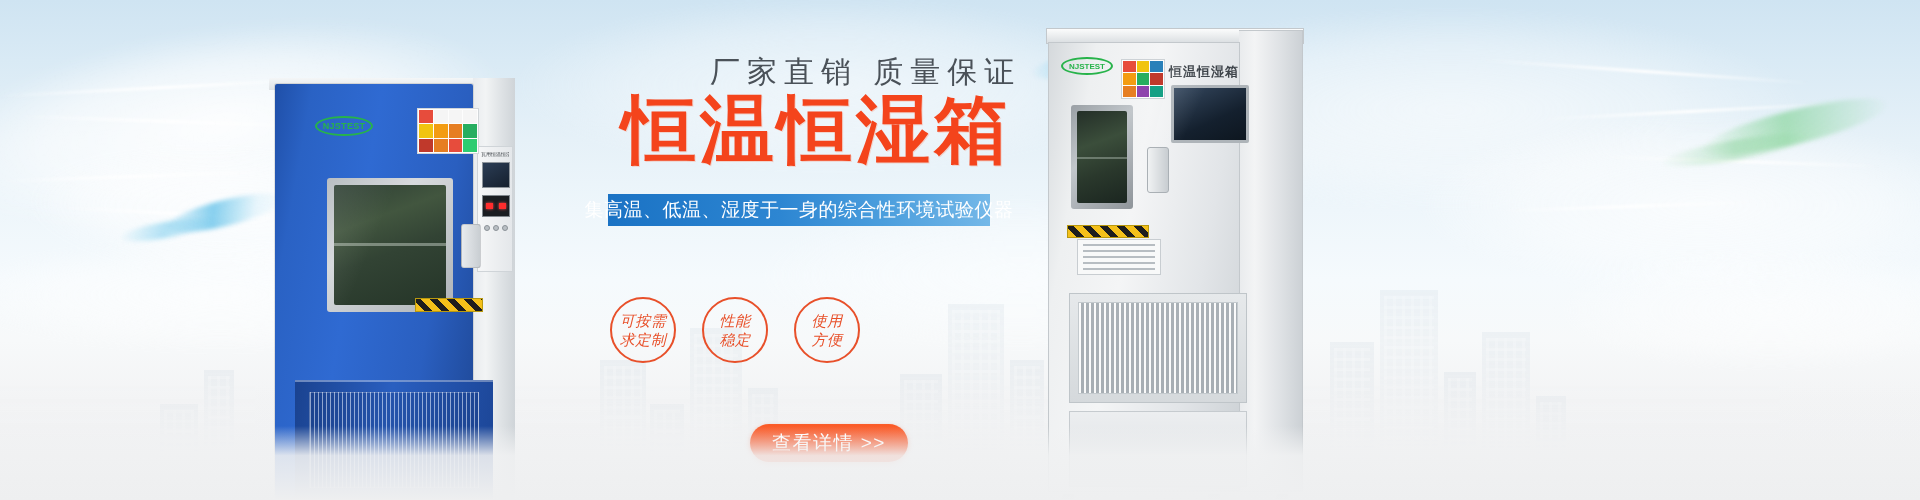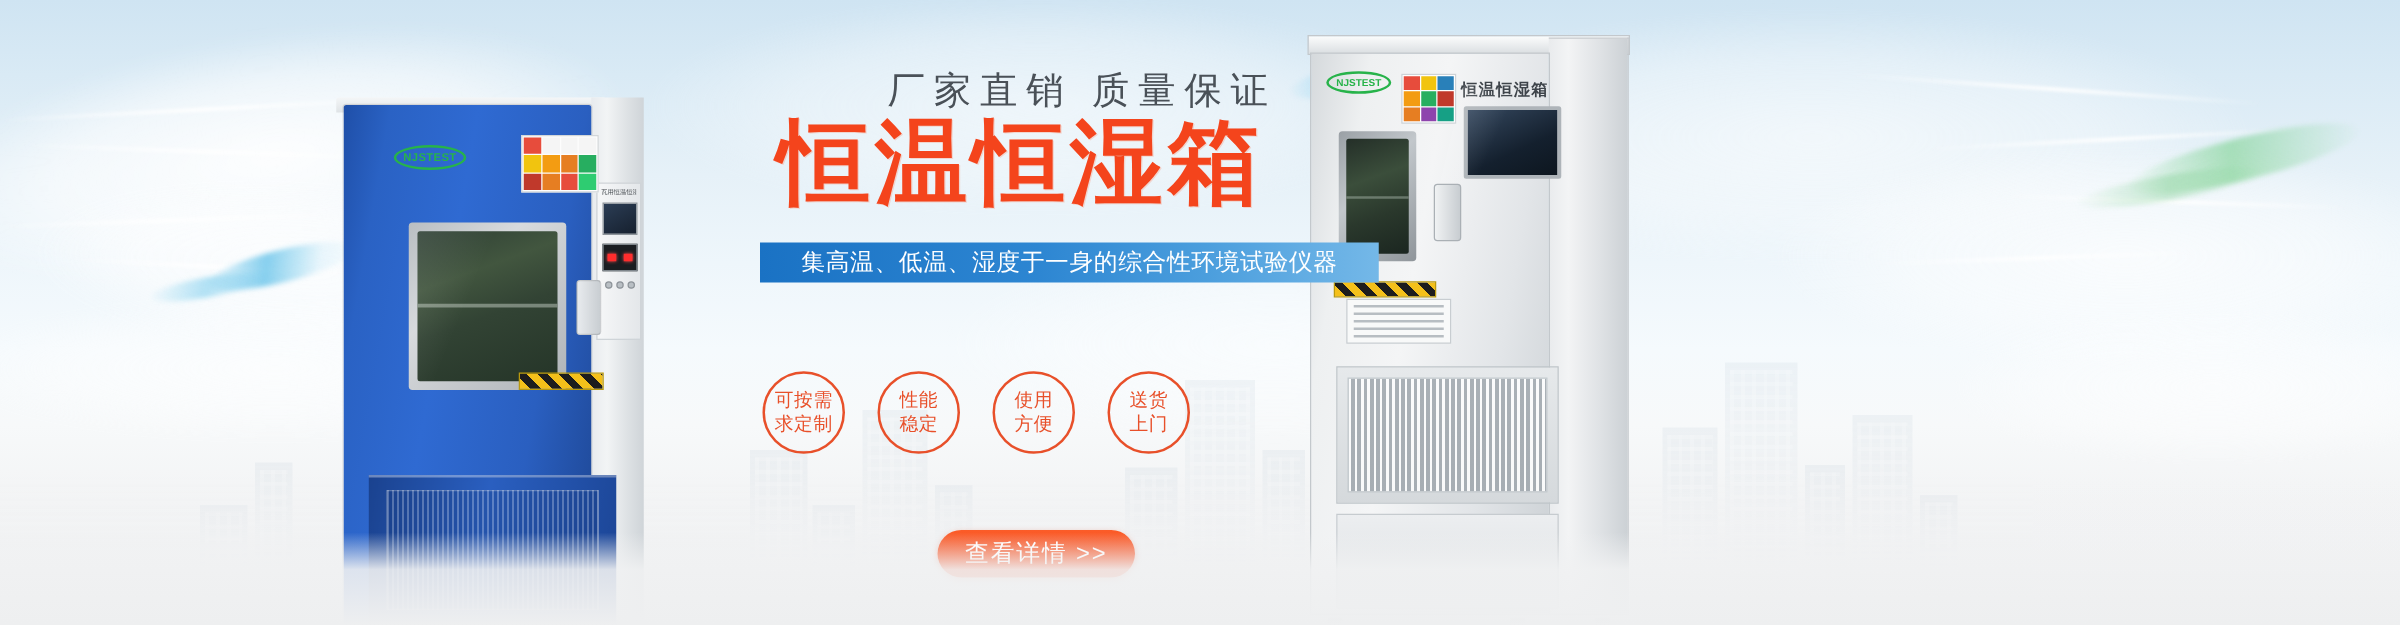"集高温、低温、湿度于一身的综合性环境试验仪器" .subbar { width: 495px -> 382px }
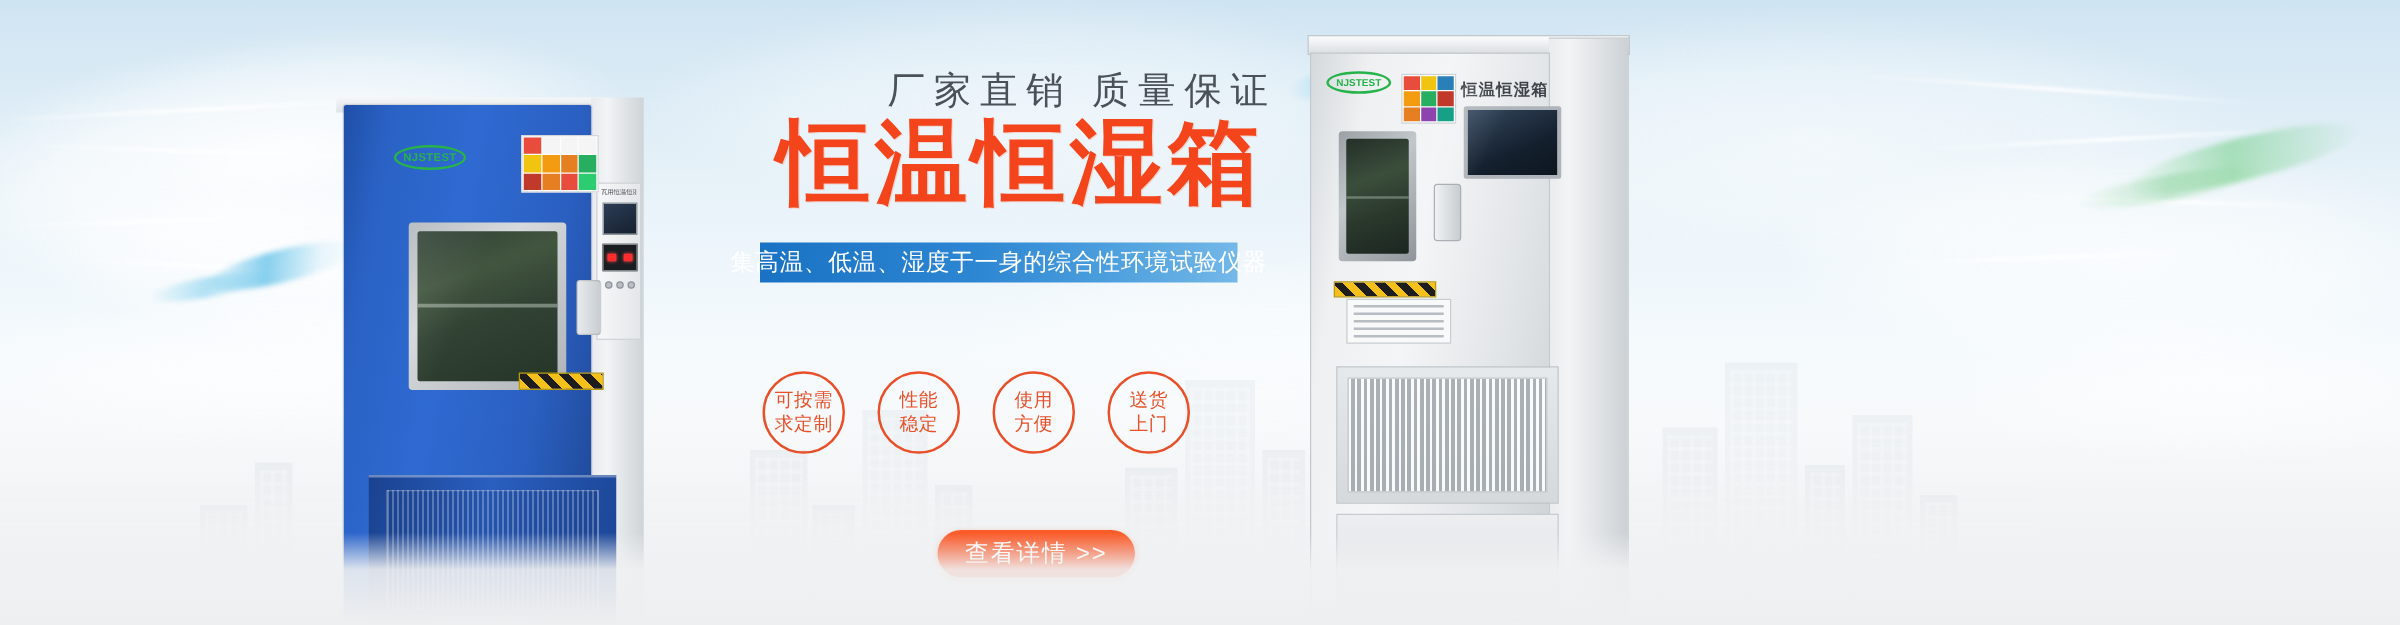"可按需" .badge span { font-style: none -> italic }
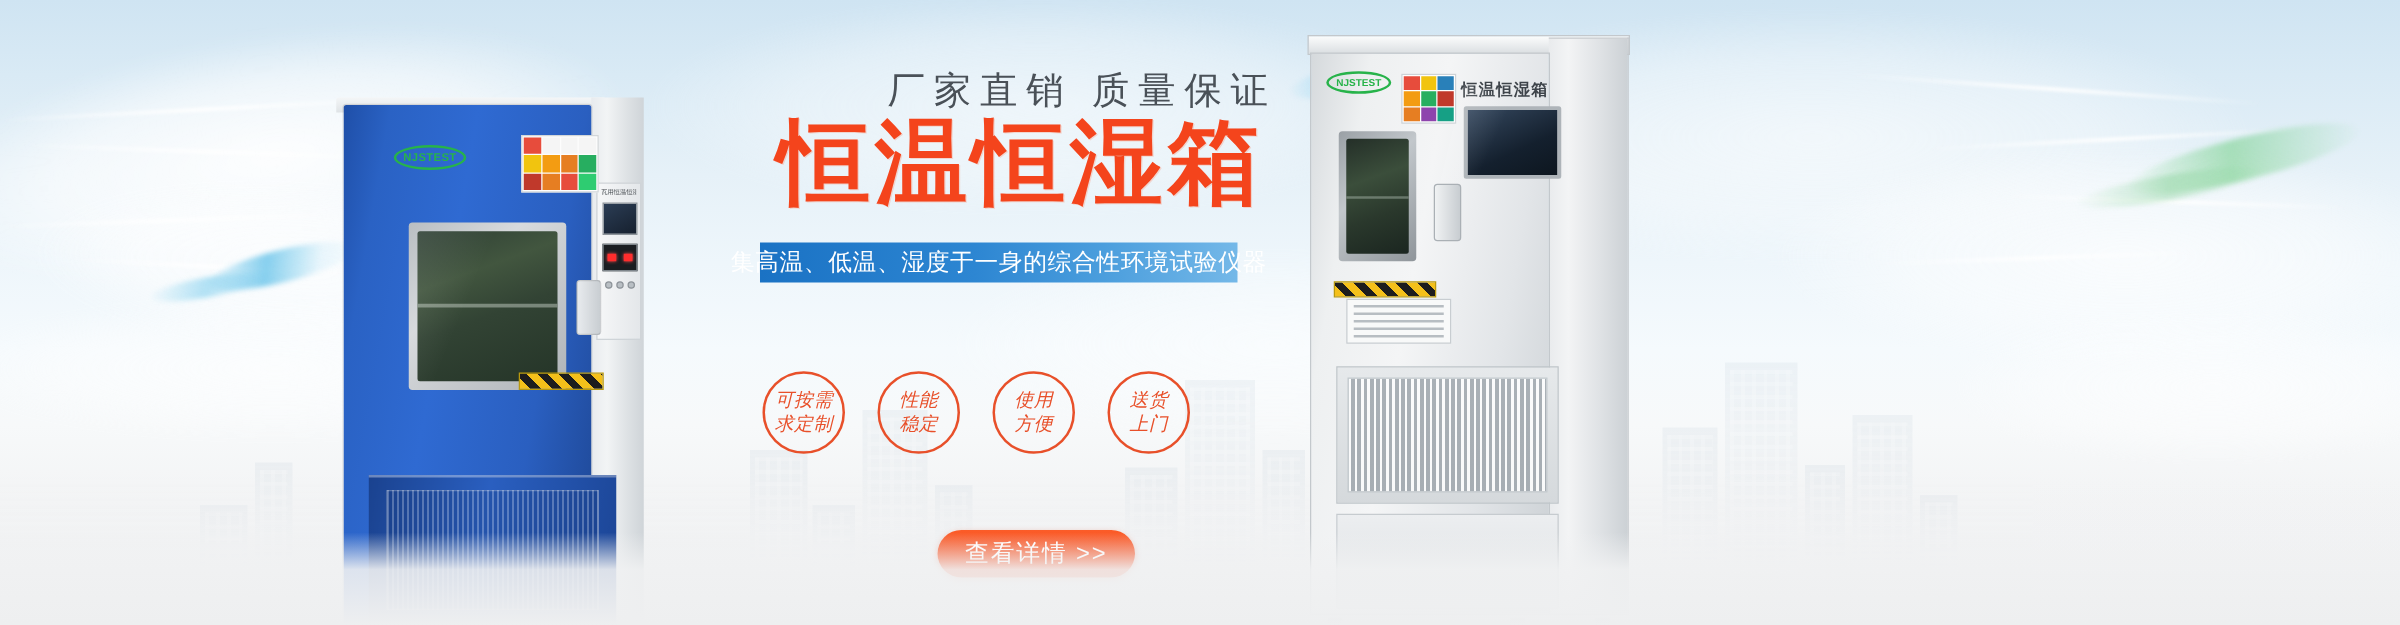"送货" div.badge { html: <div> <span>送货</span> <span>上门</span> </div> -> none }
